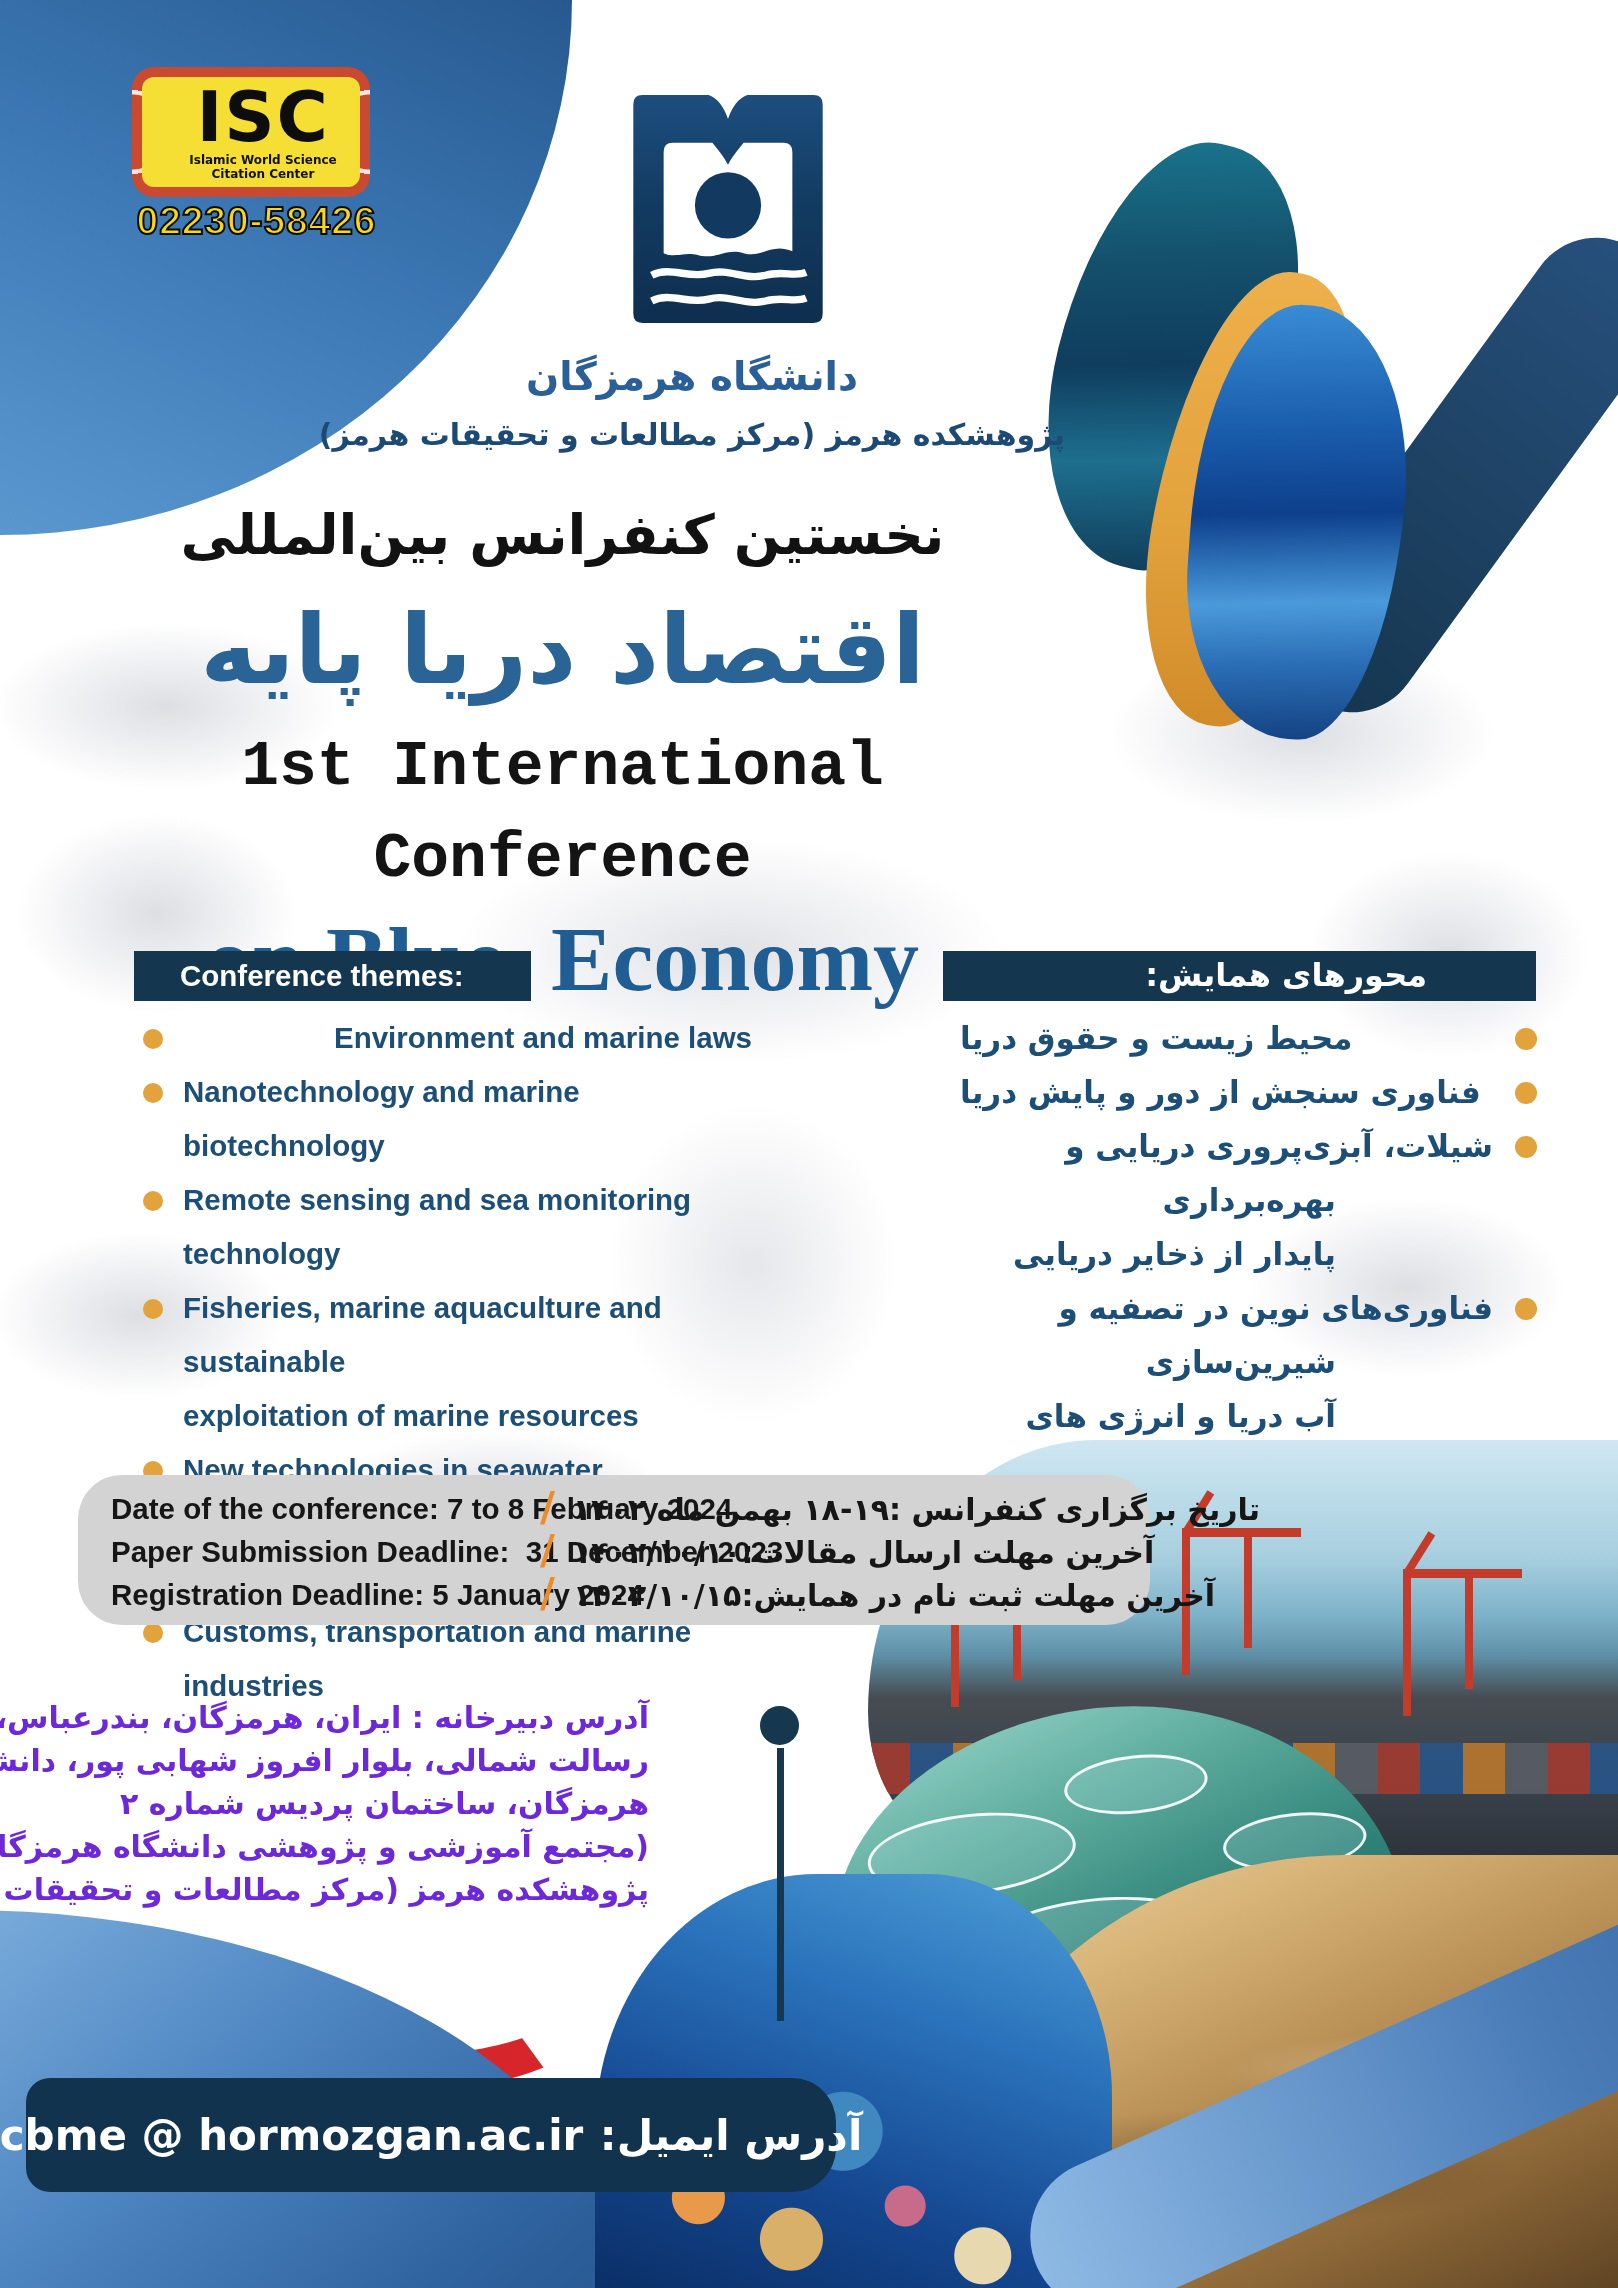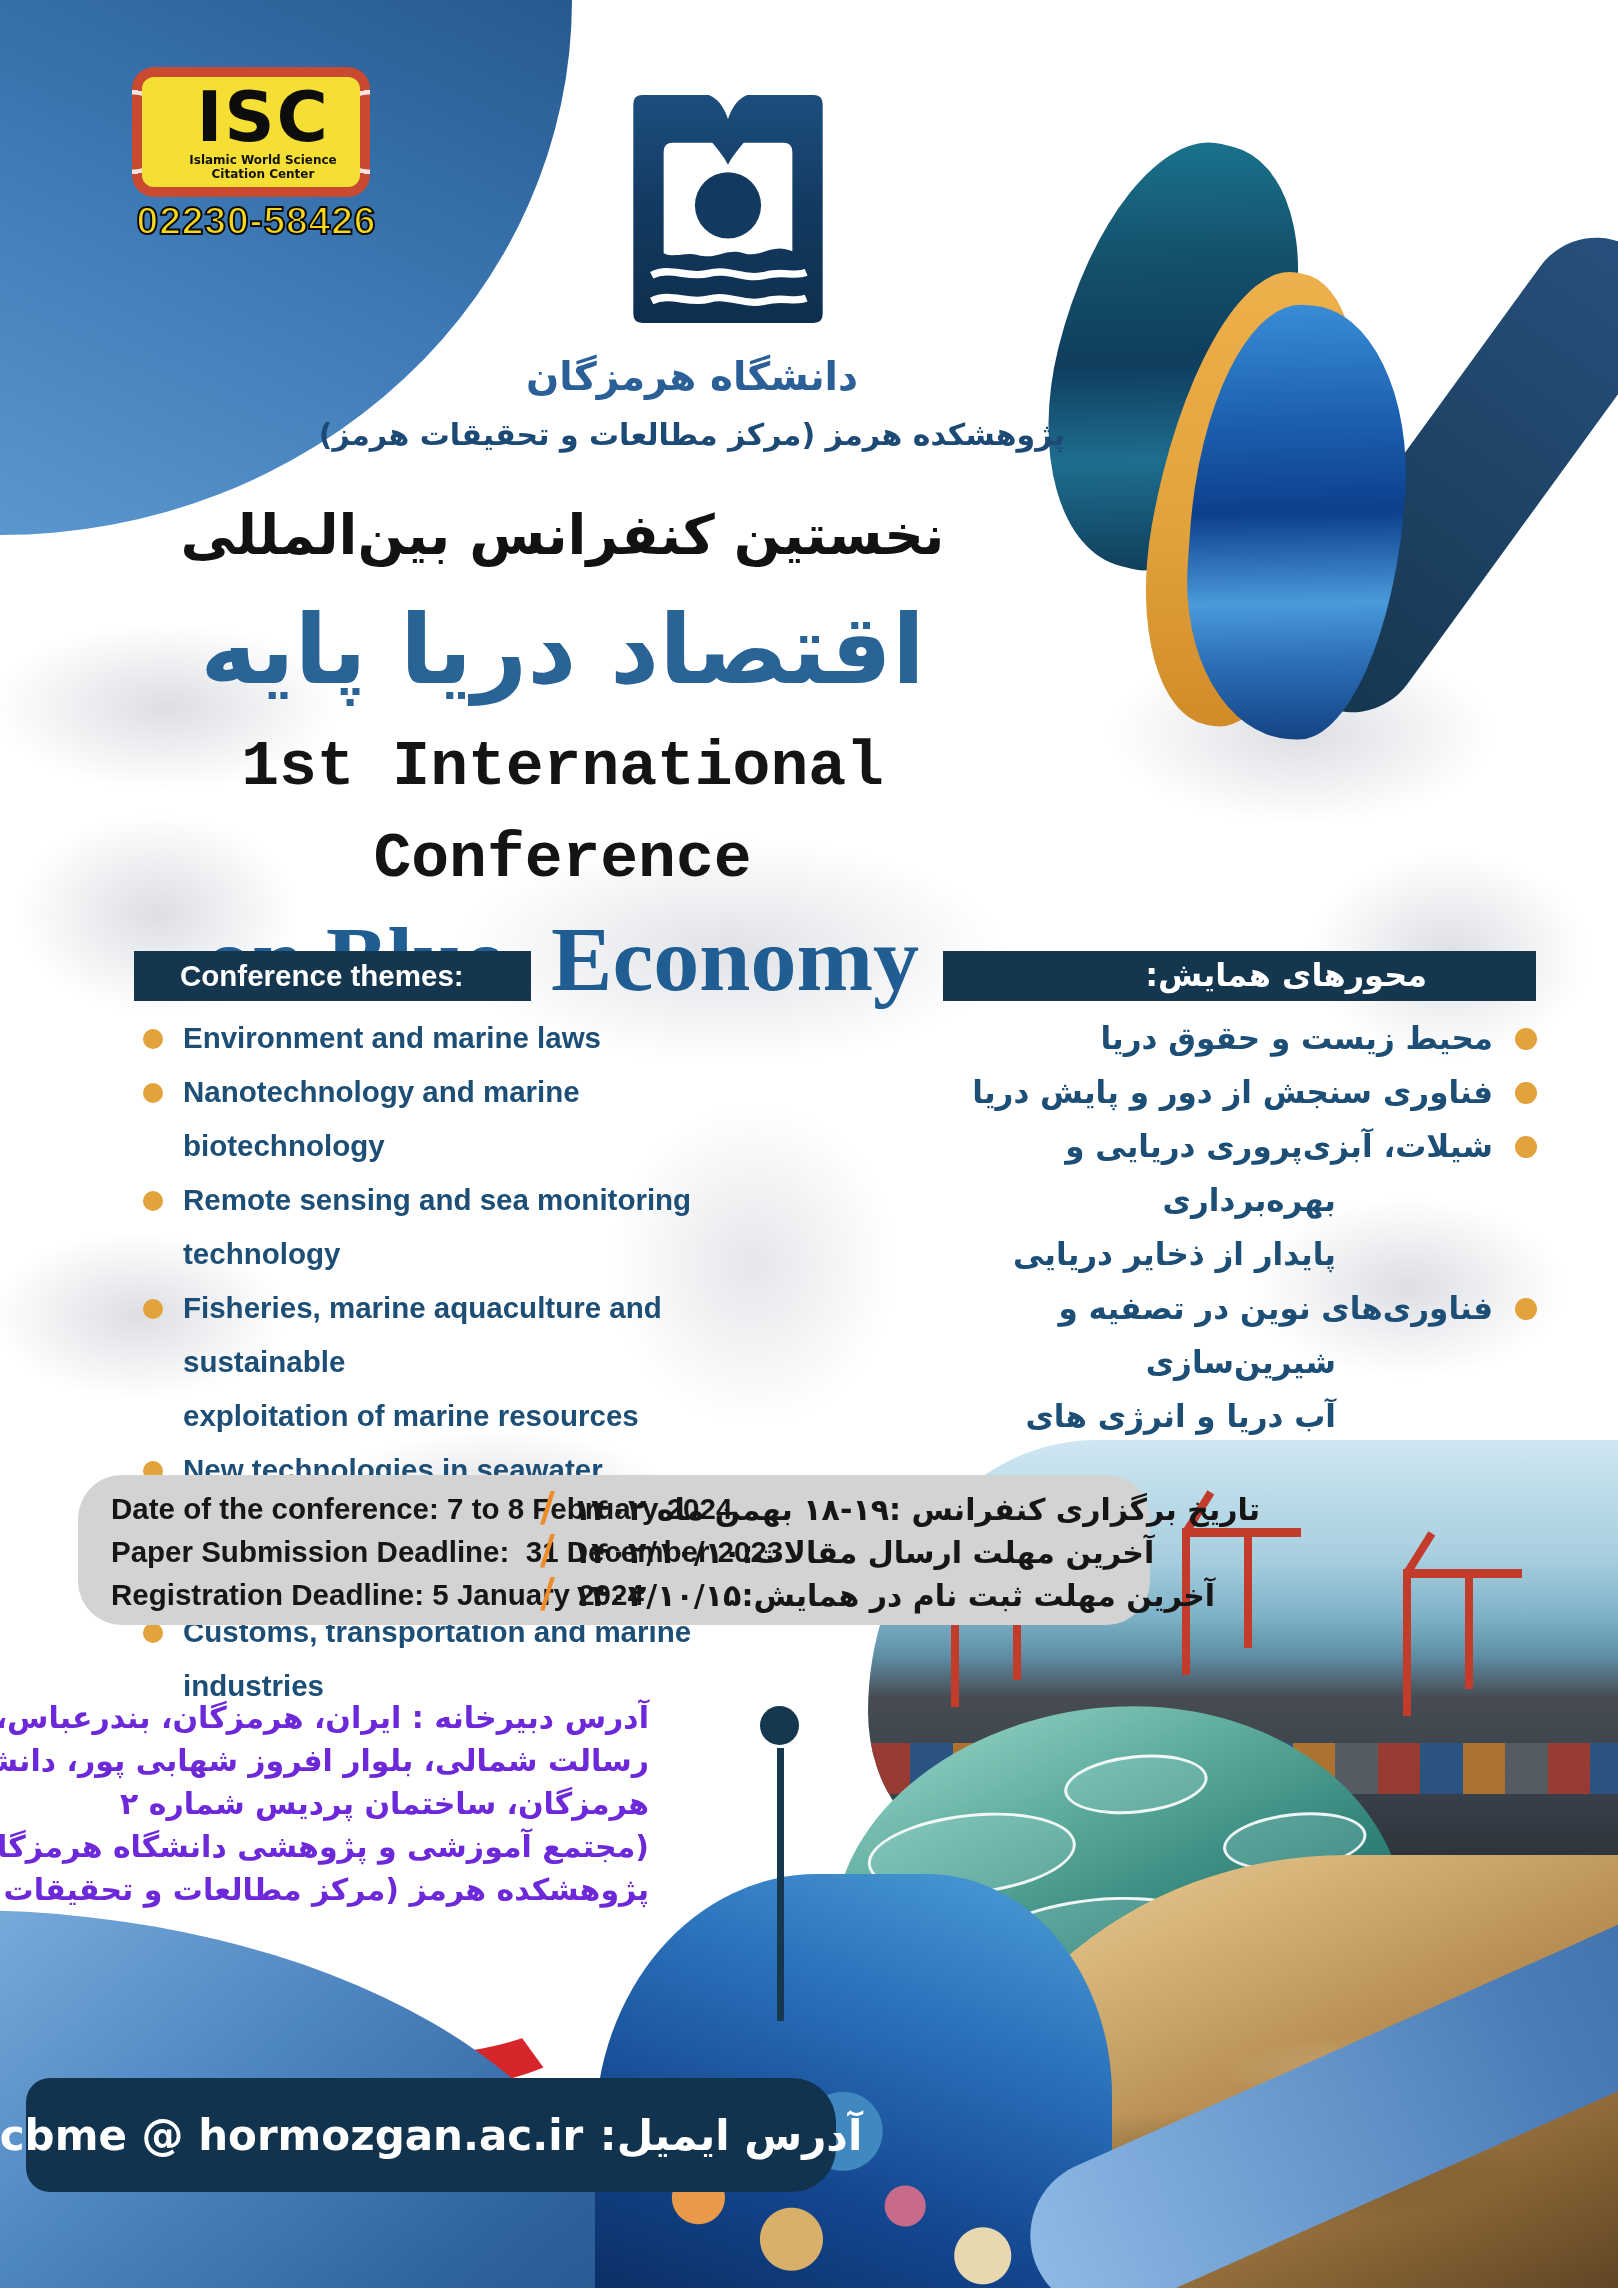"Environment and marine laws" li.theme-item { justify-content: none -> space-between }
